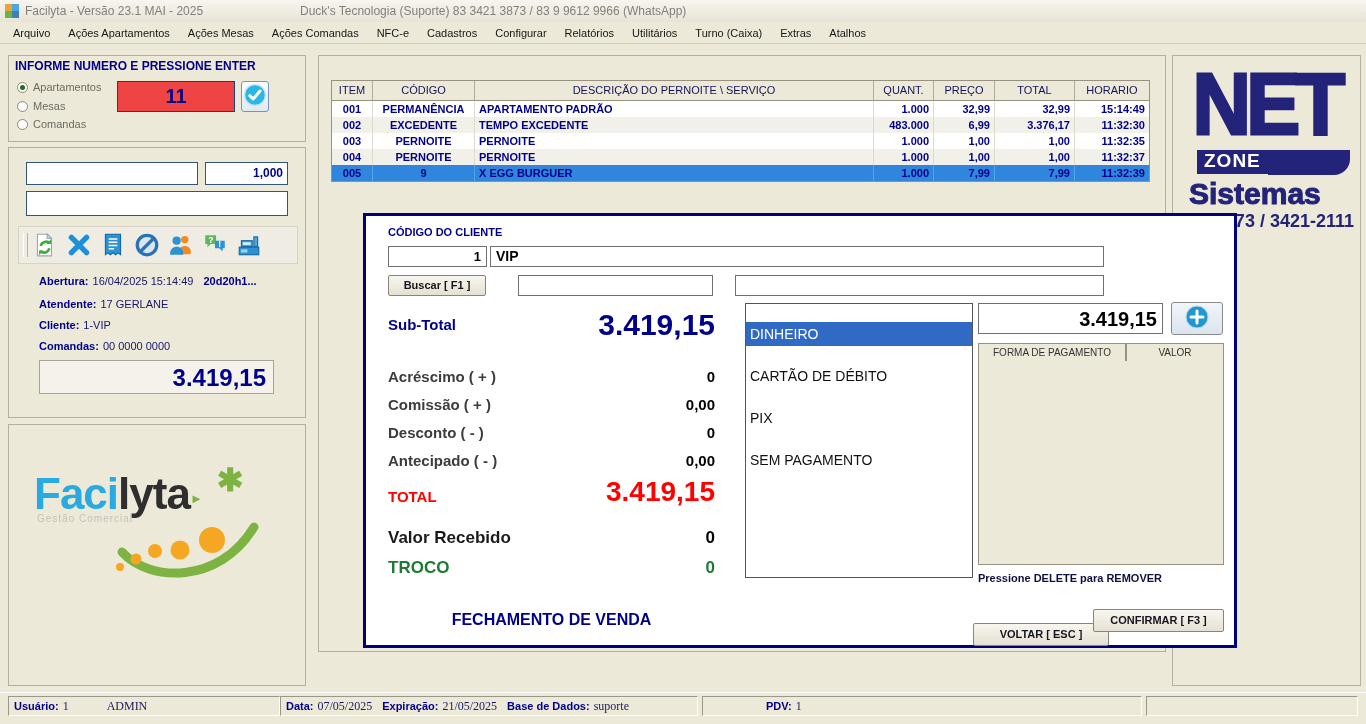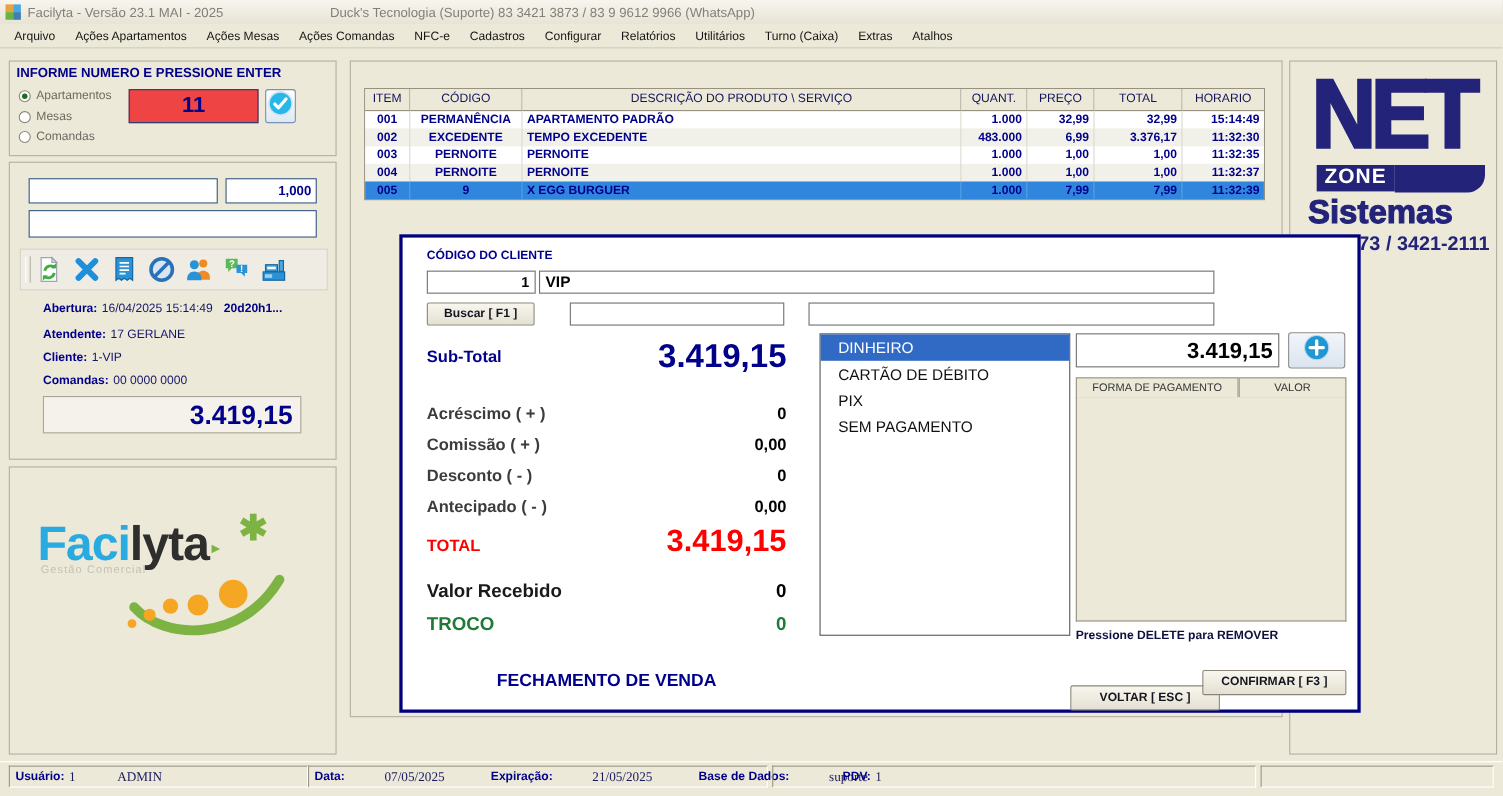"DESCRIÇÃO DO PRODUTO \ SERVIÇO" div.tcell { text: PRODUTO -> PERNOITE }
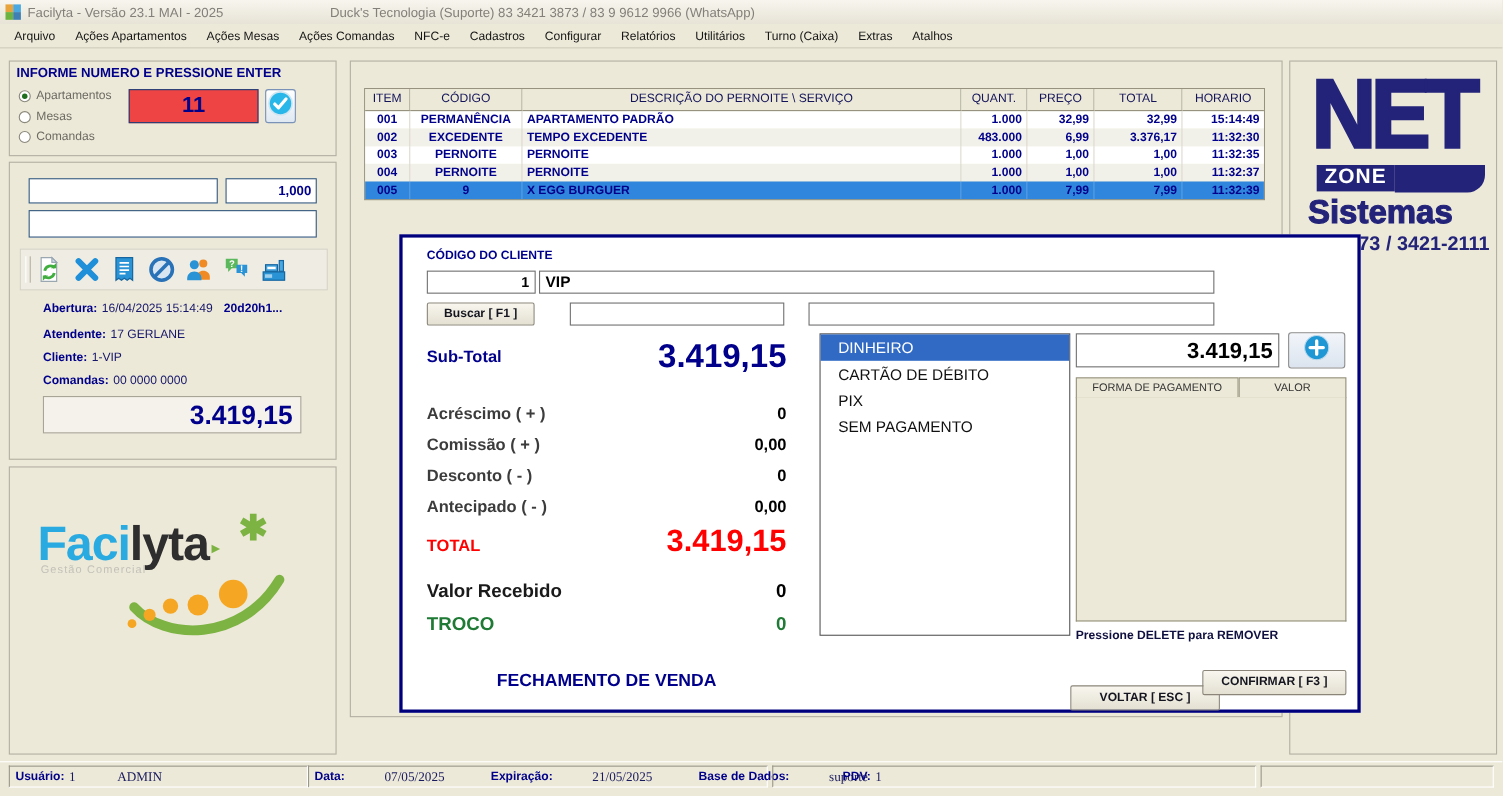"DINHEIRO" .payitem { margin-top: none -> 18px; padding-left: 16px -> 4px }
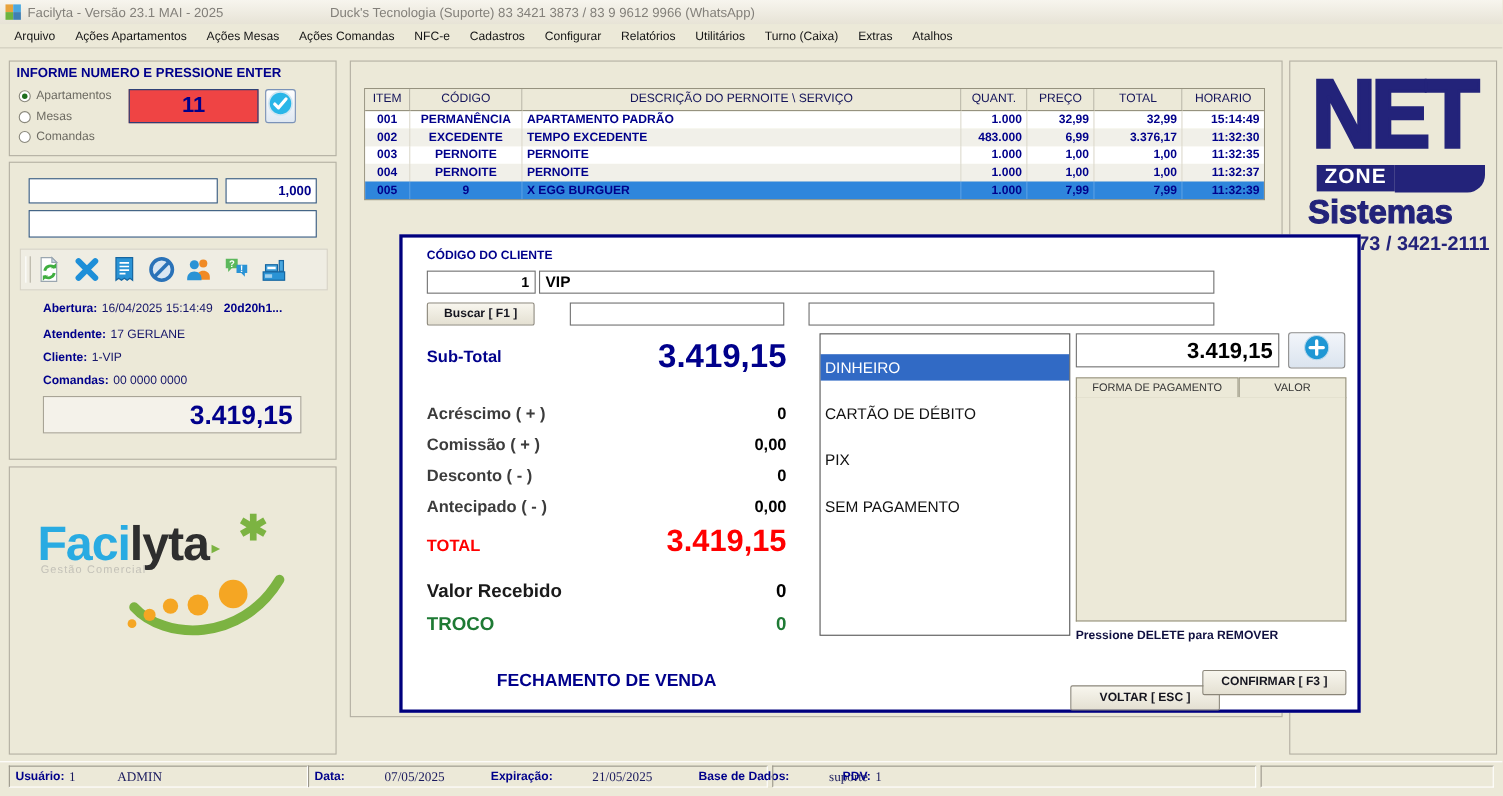"Data:" div.seg { gap: 32px -> none }
